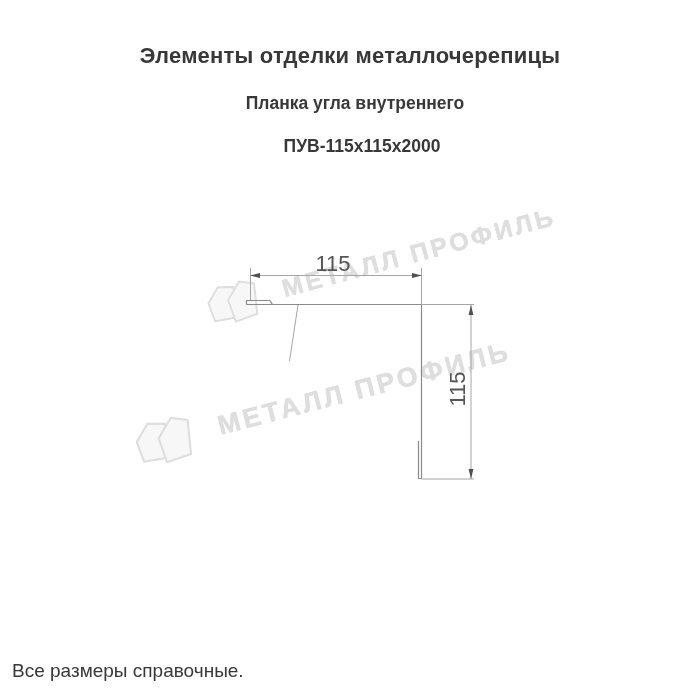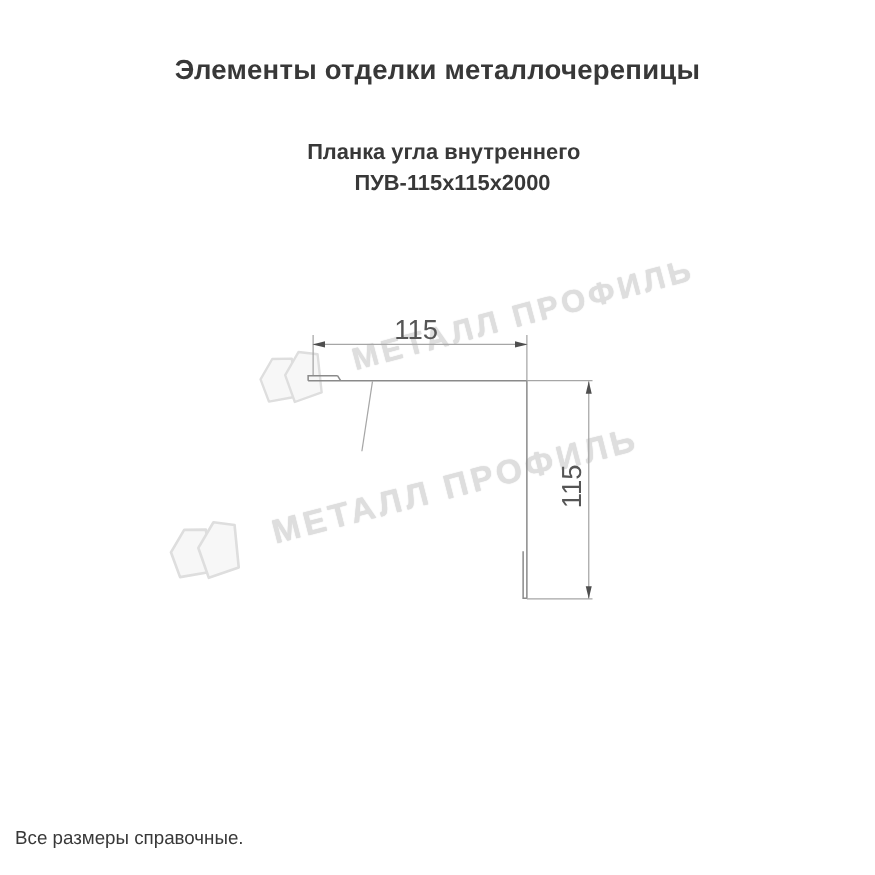"Планка угла внутреннего" .subtitle.name { top: 94px -> 76px }
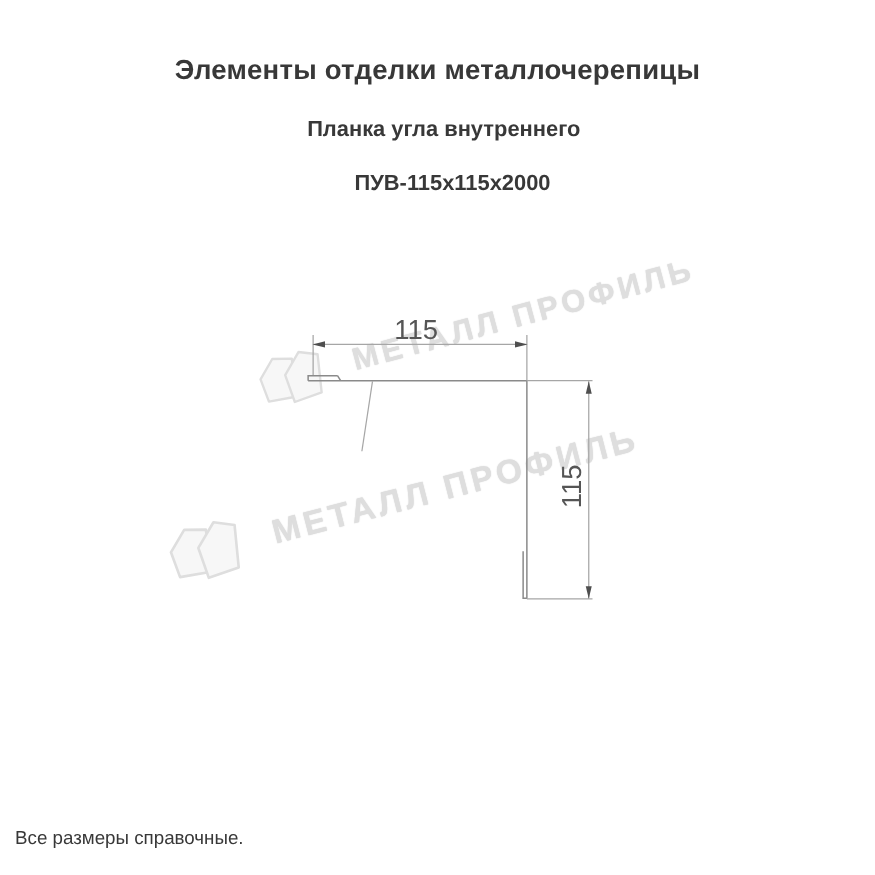"Все размеры справочные." .footer { font-size: 15px -> 19px }
